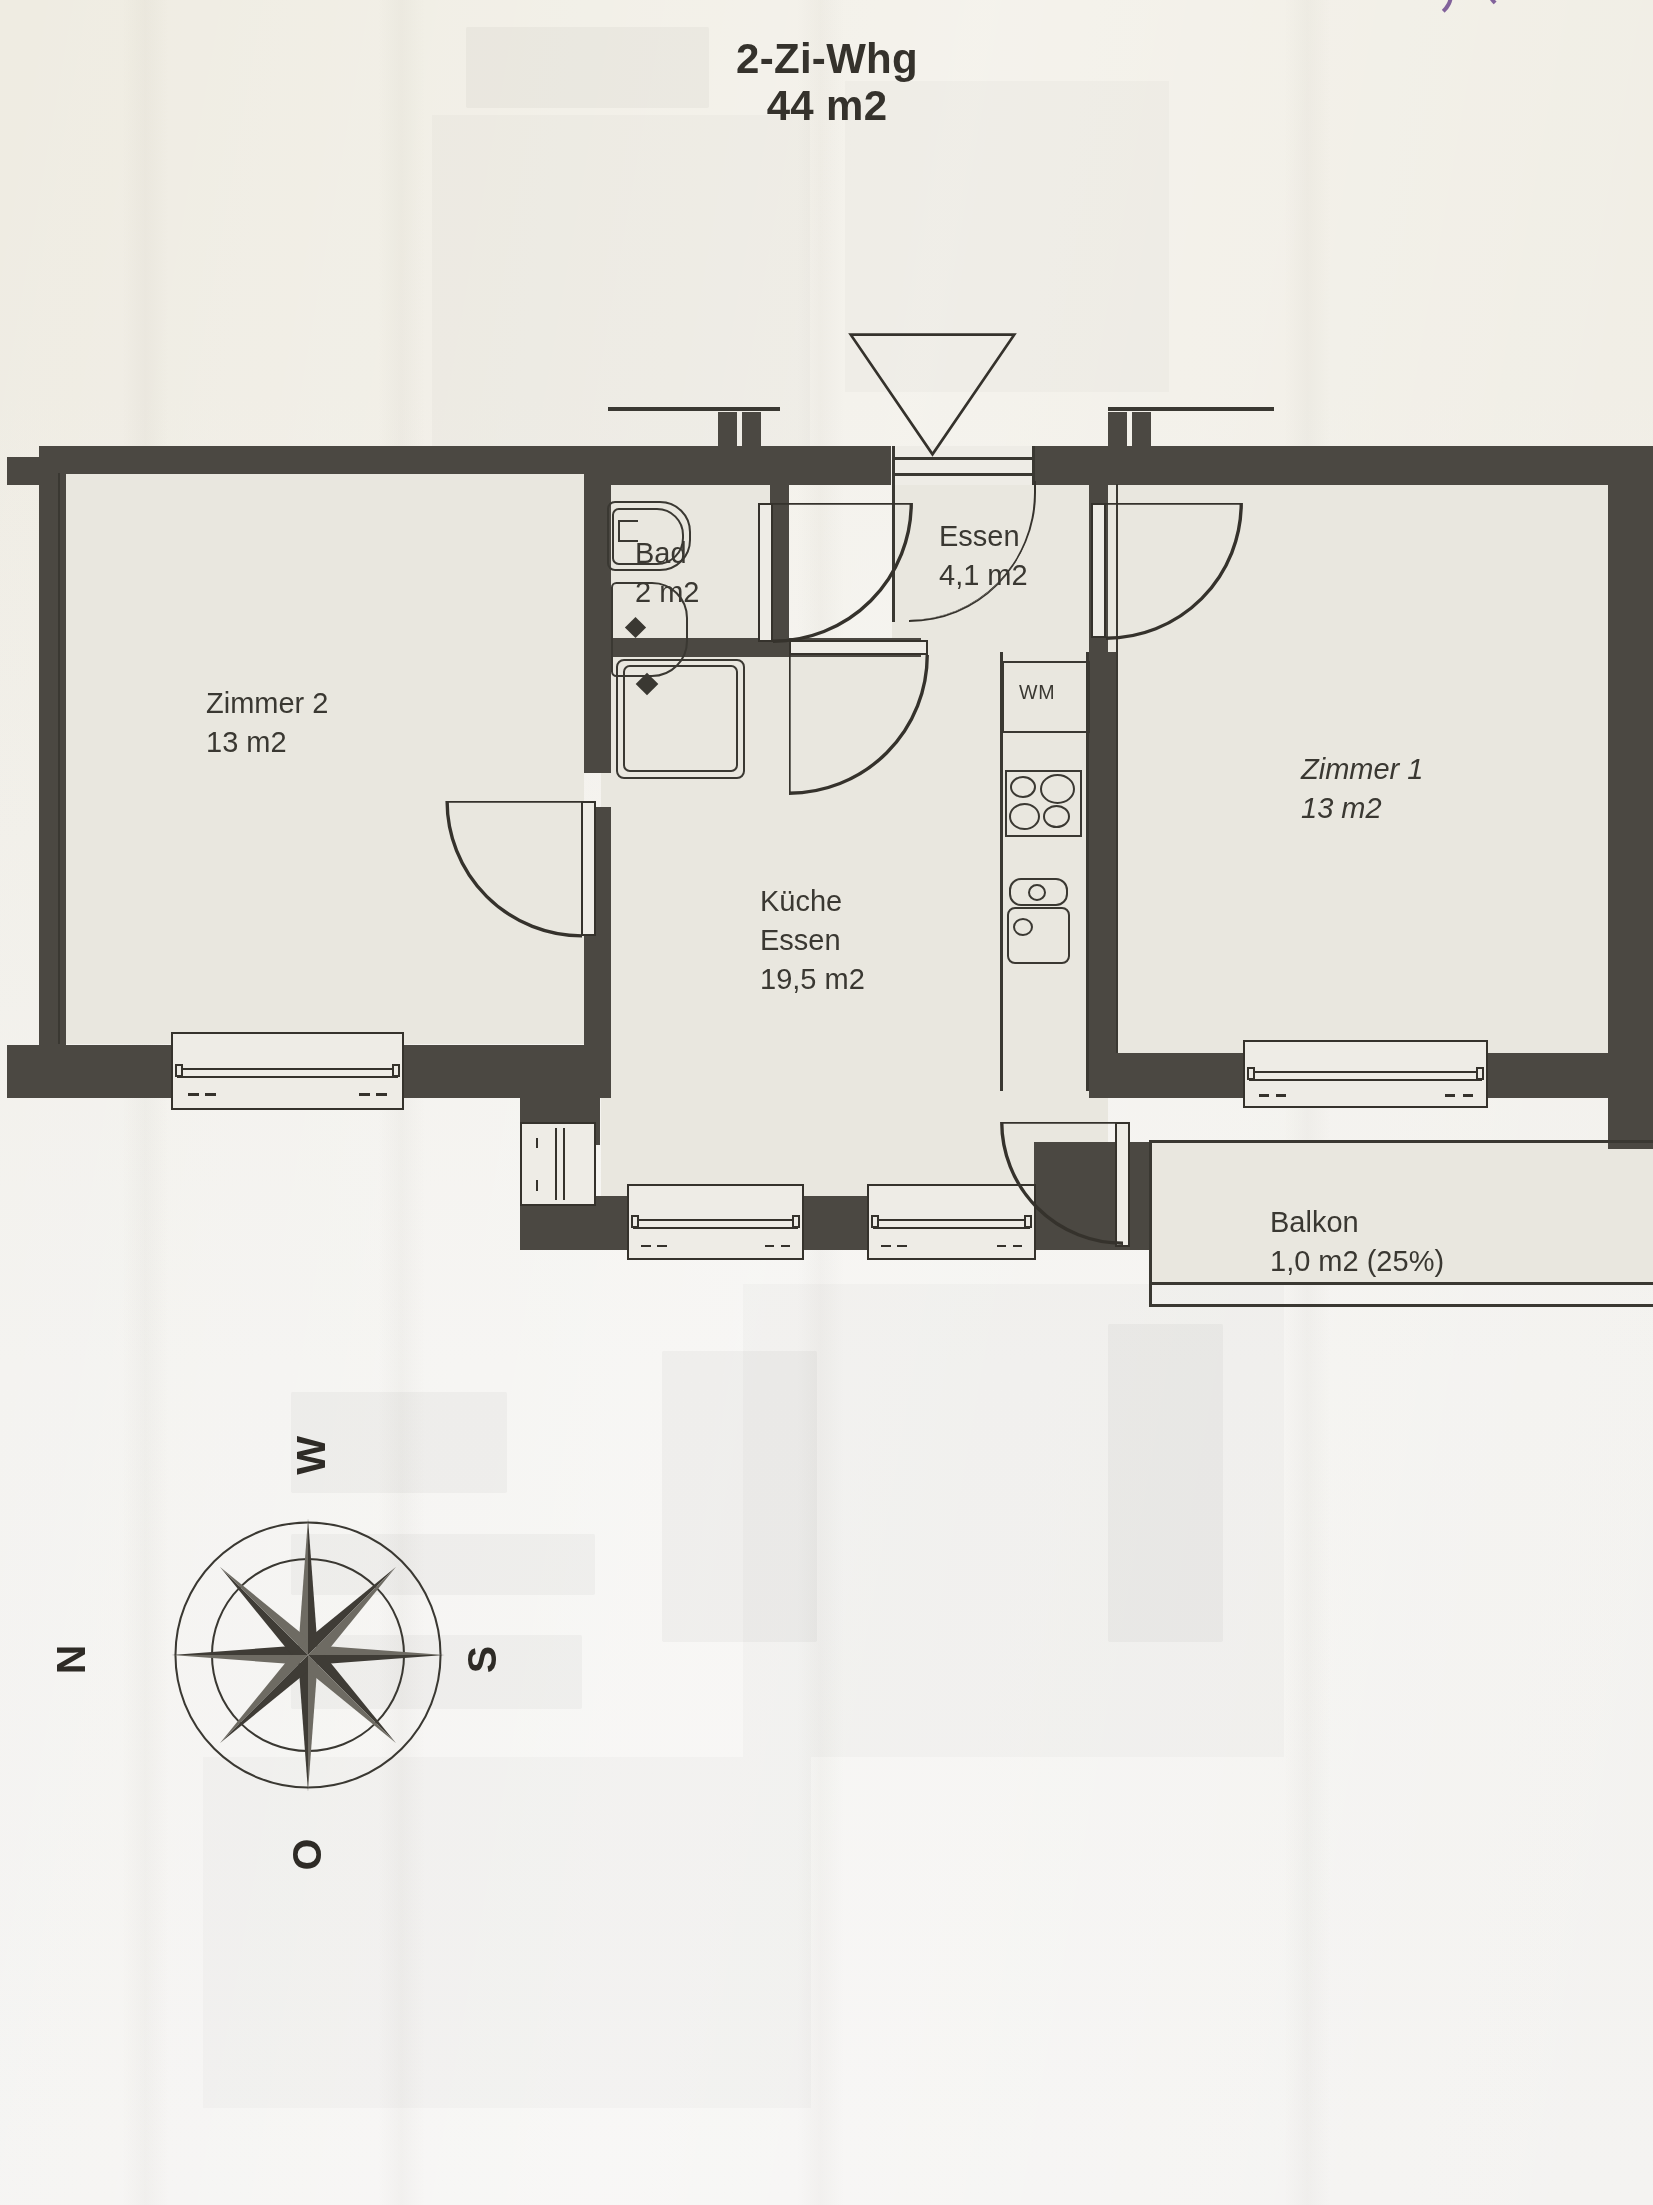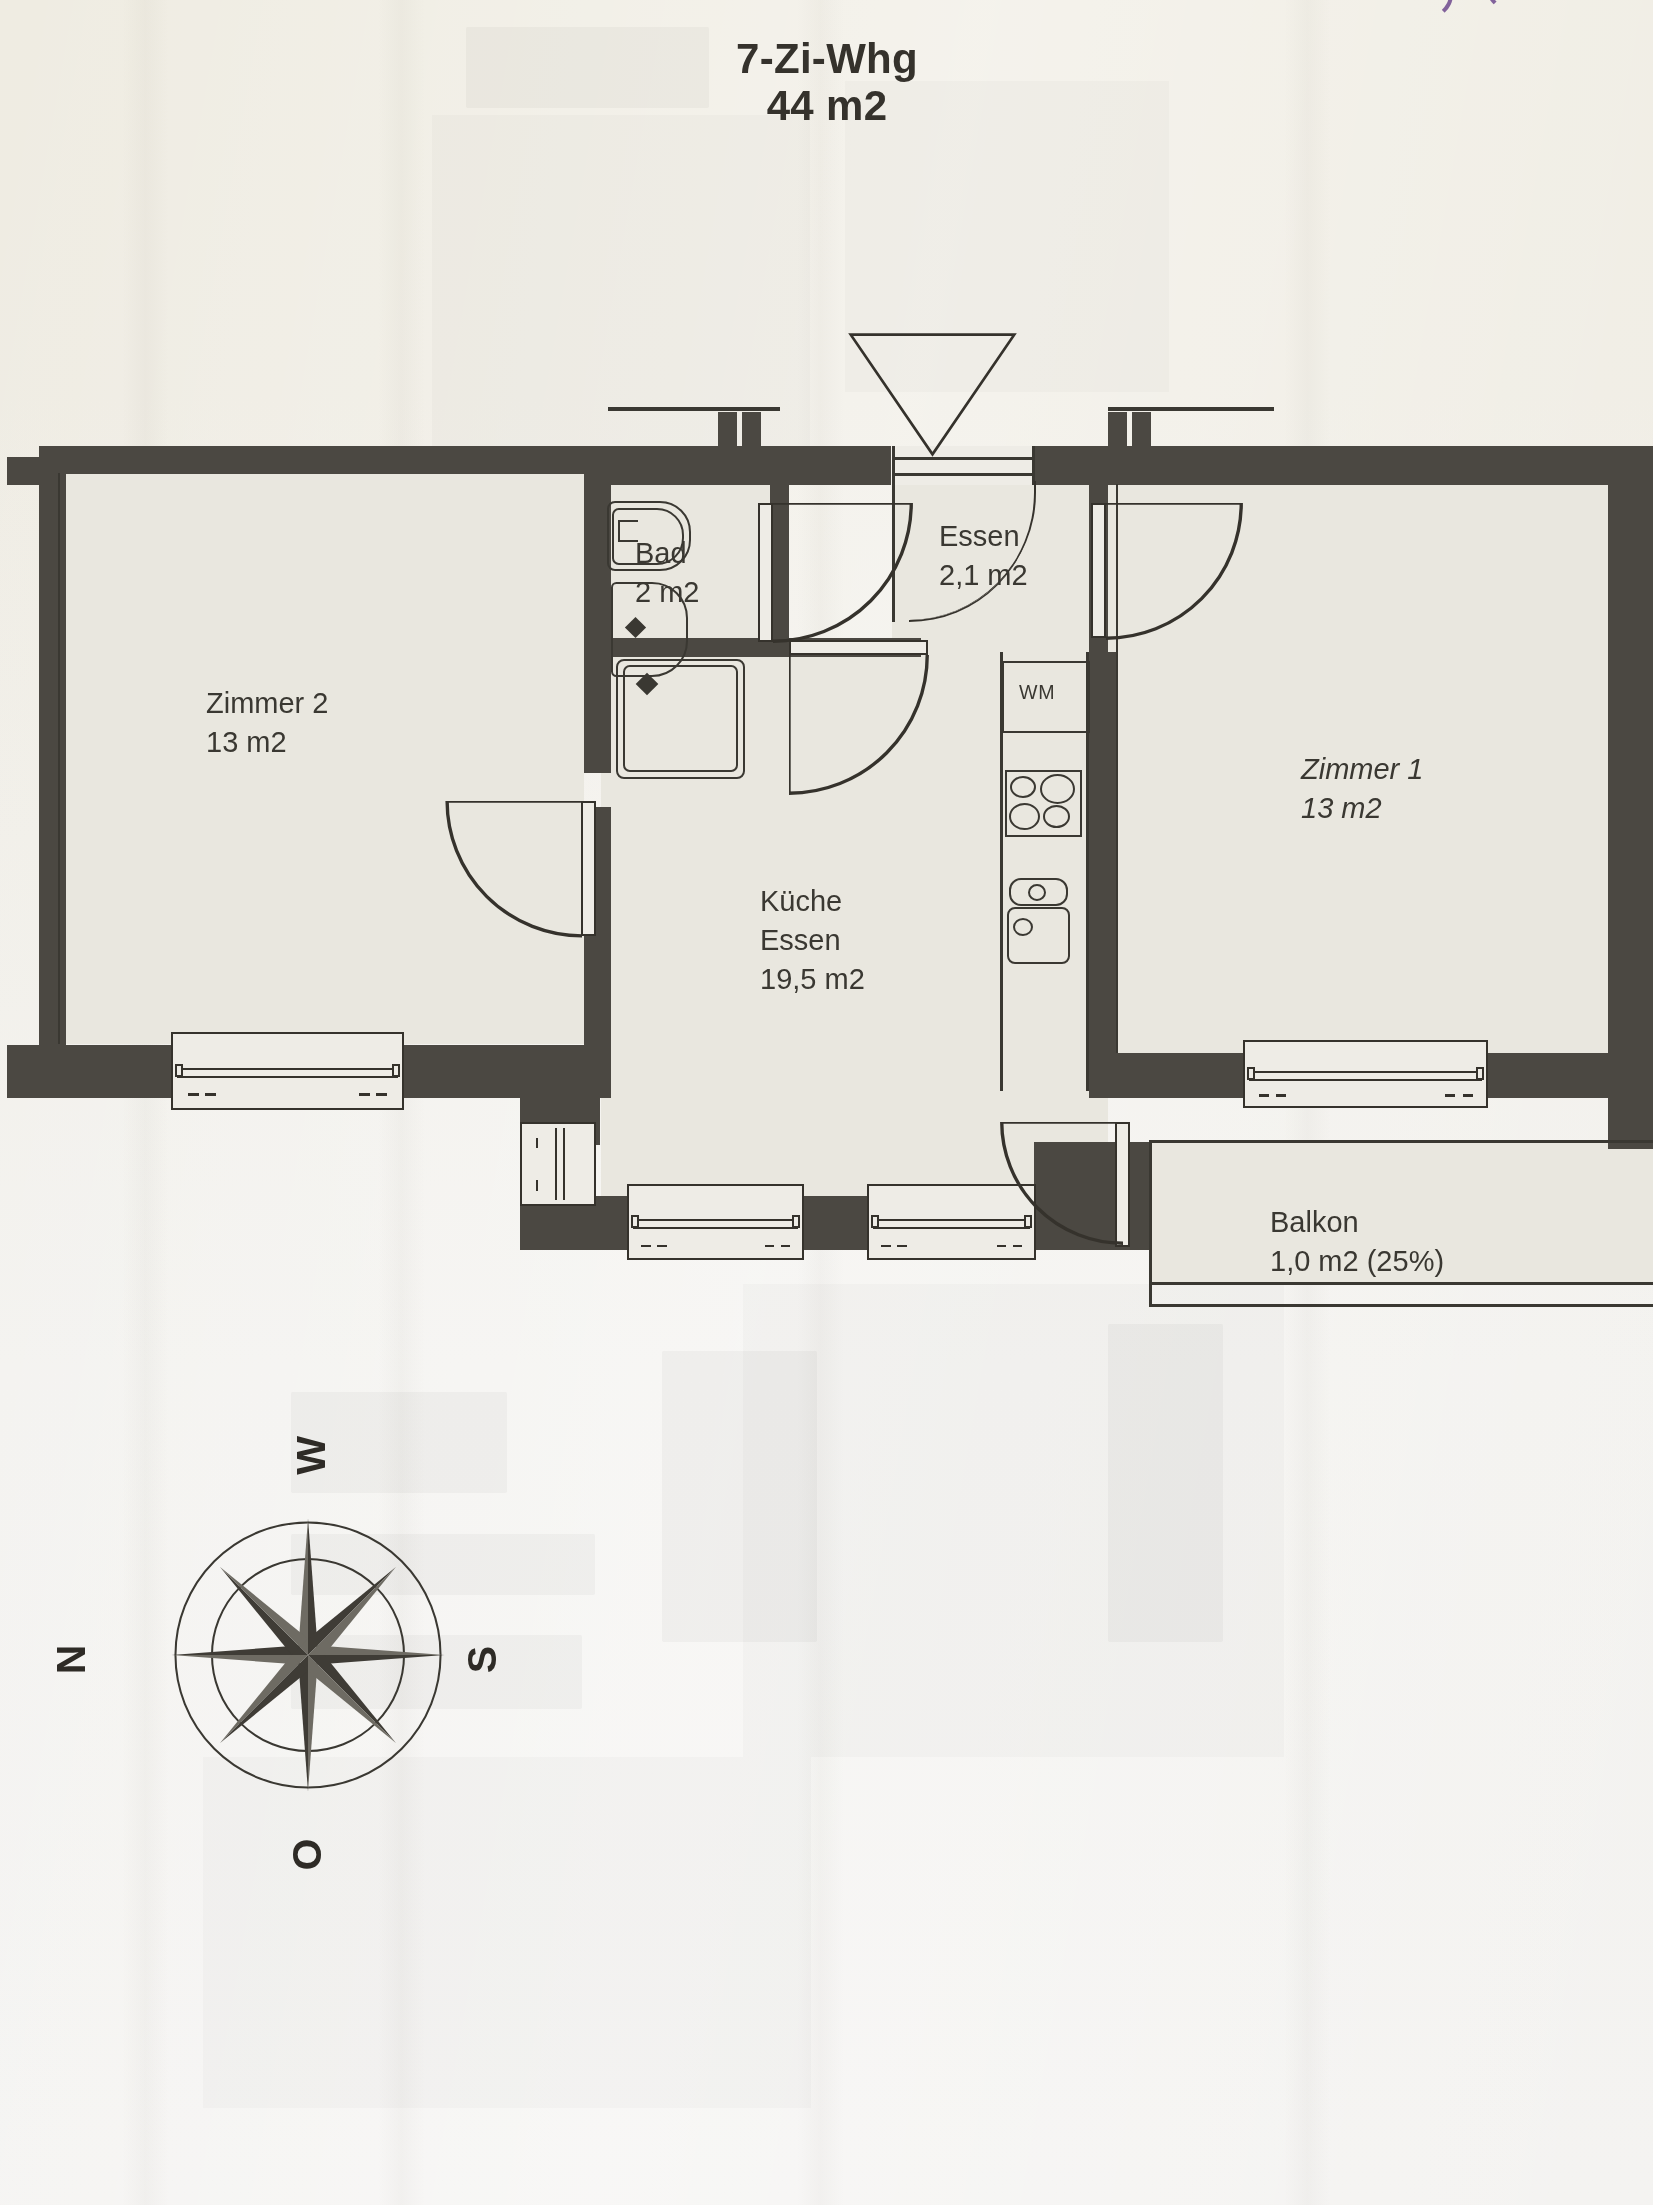"7-Zi-Whg" div { text: 7-Zi-Whg -> 2-Zi-Whg }
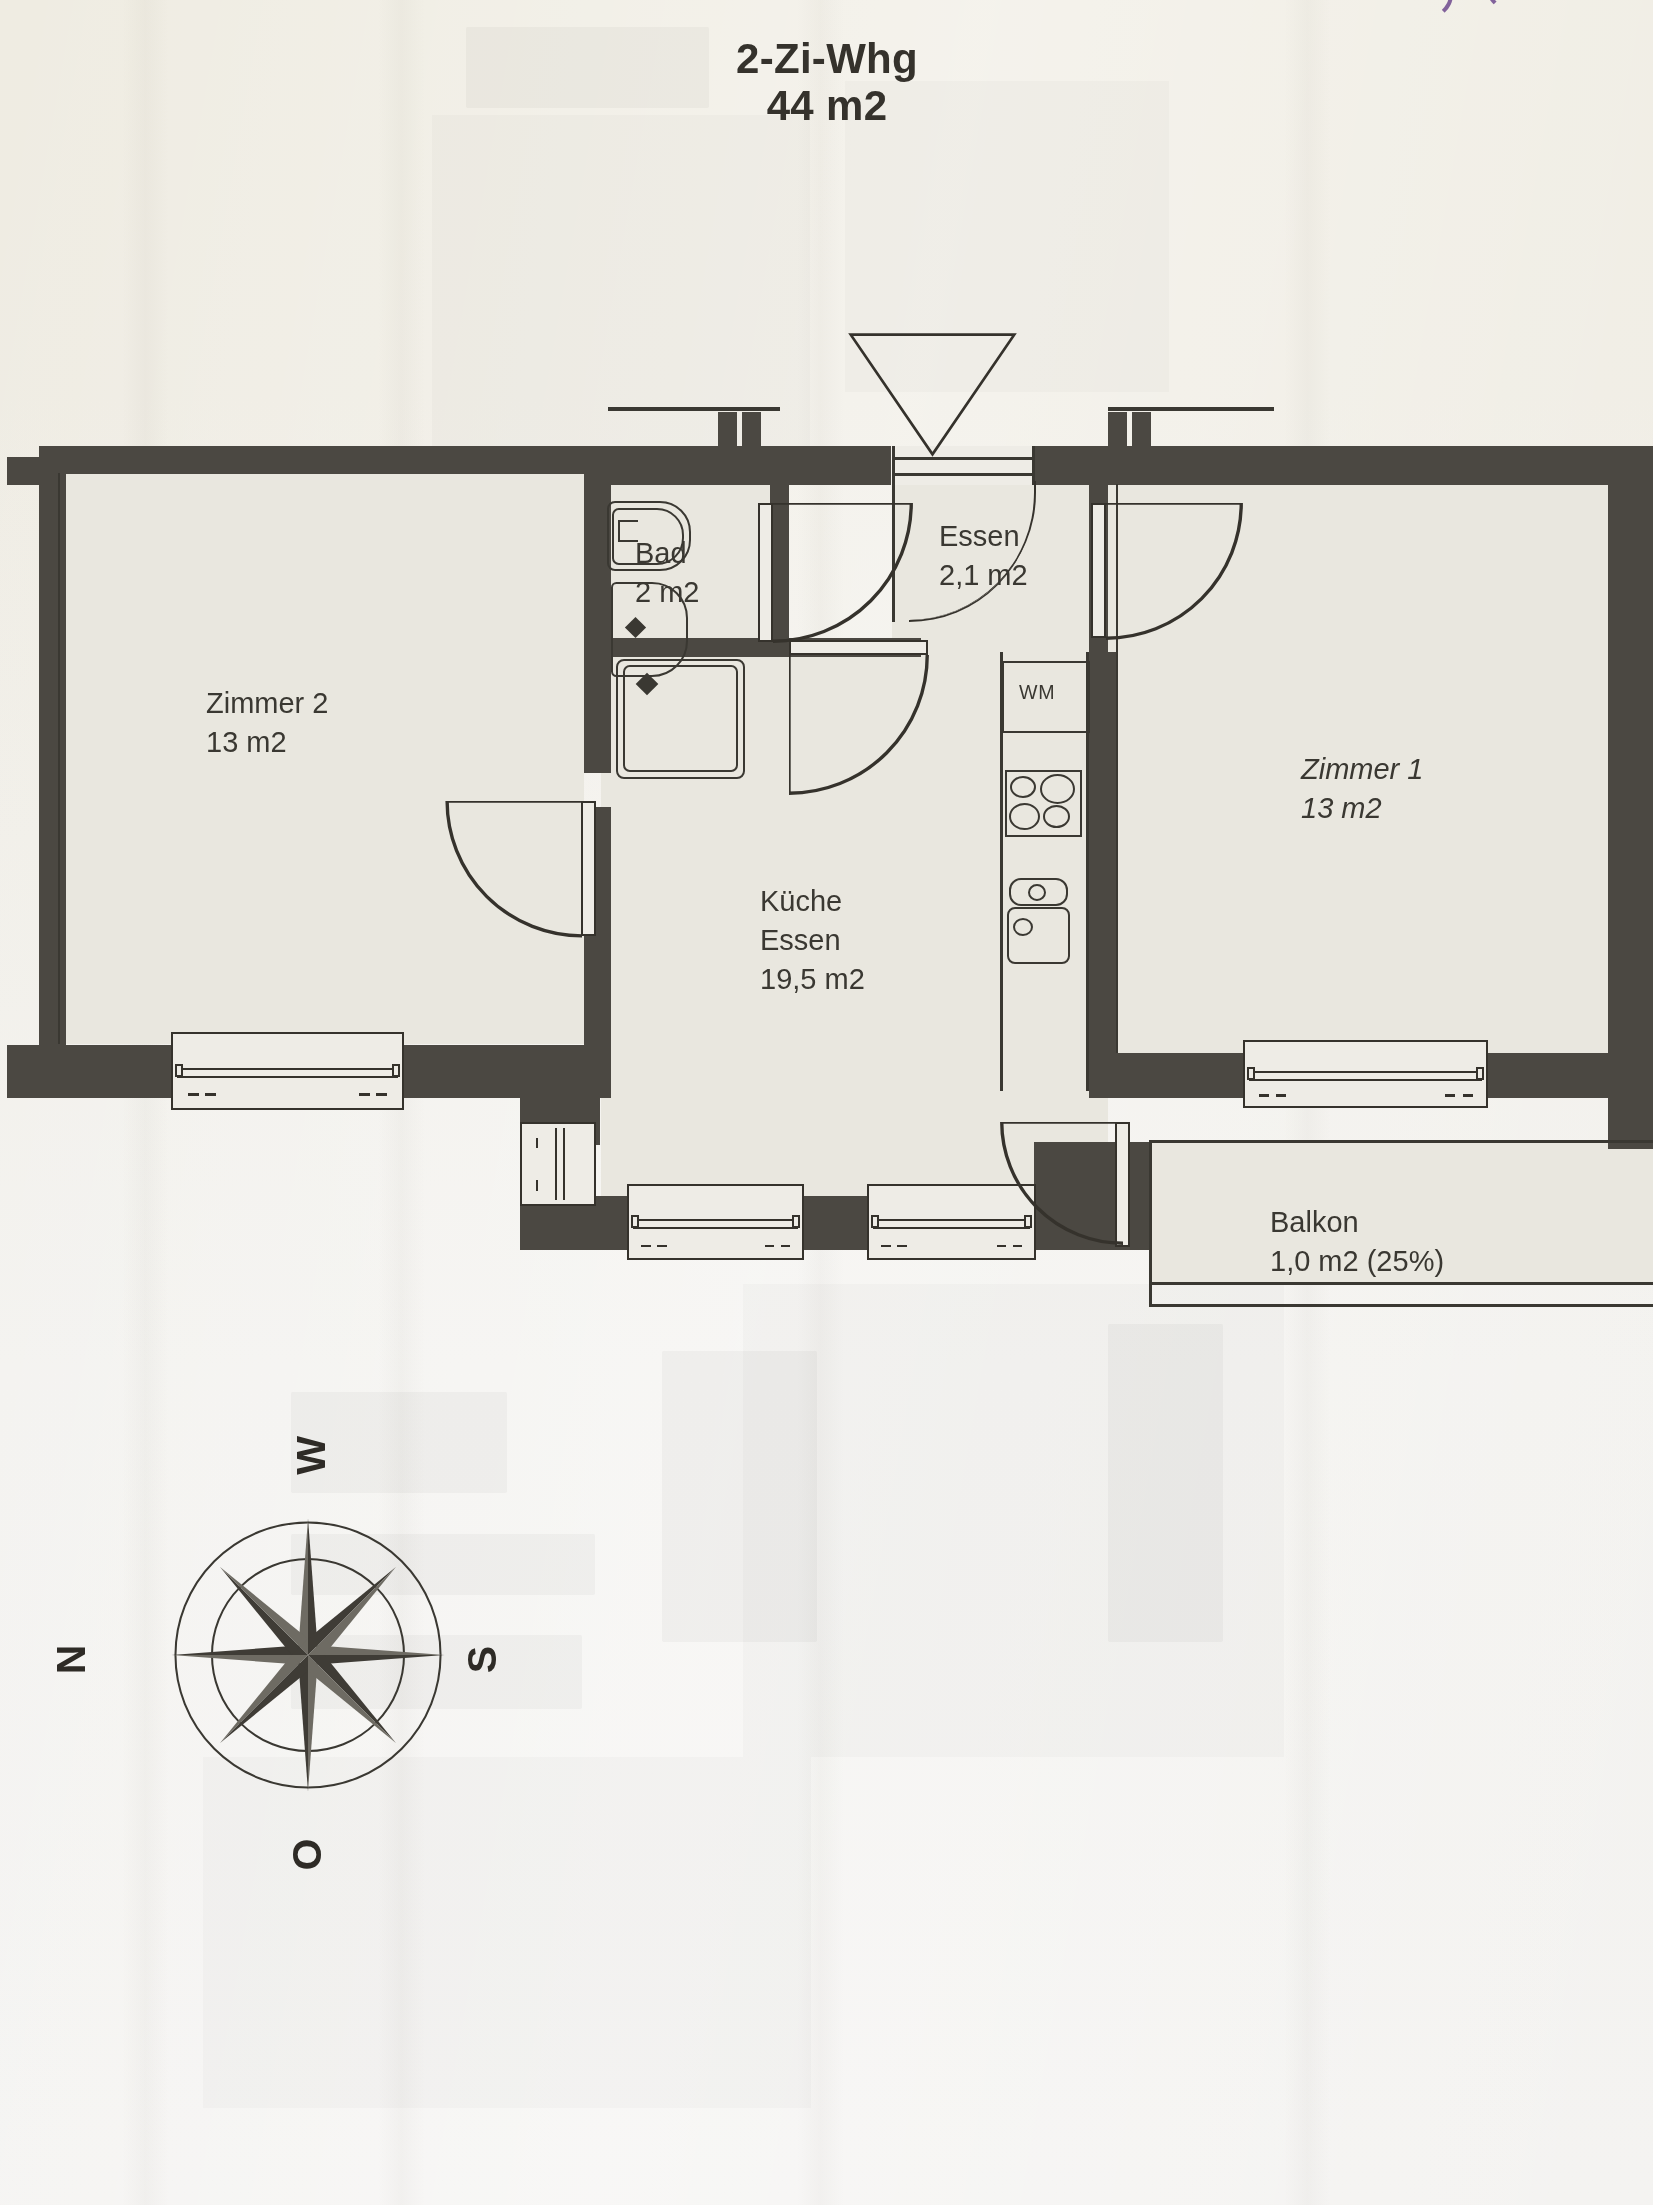"2,1 m2" div { text: 2,1 -> 4,1 }
